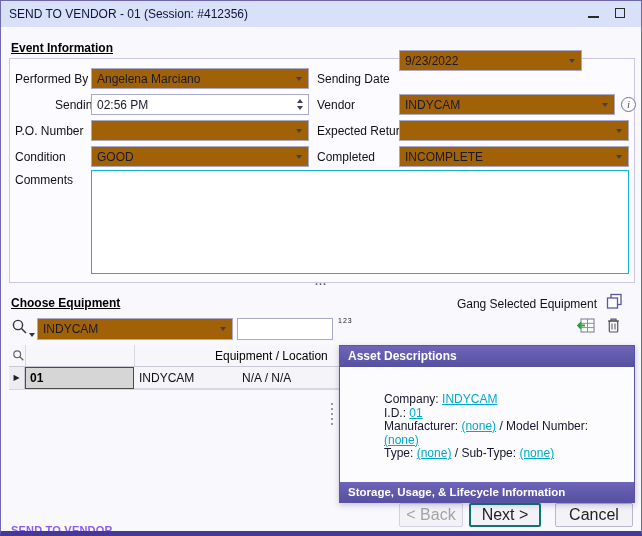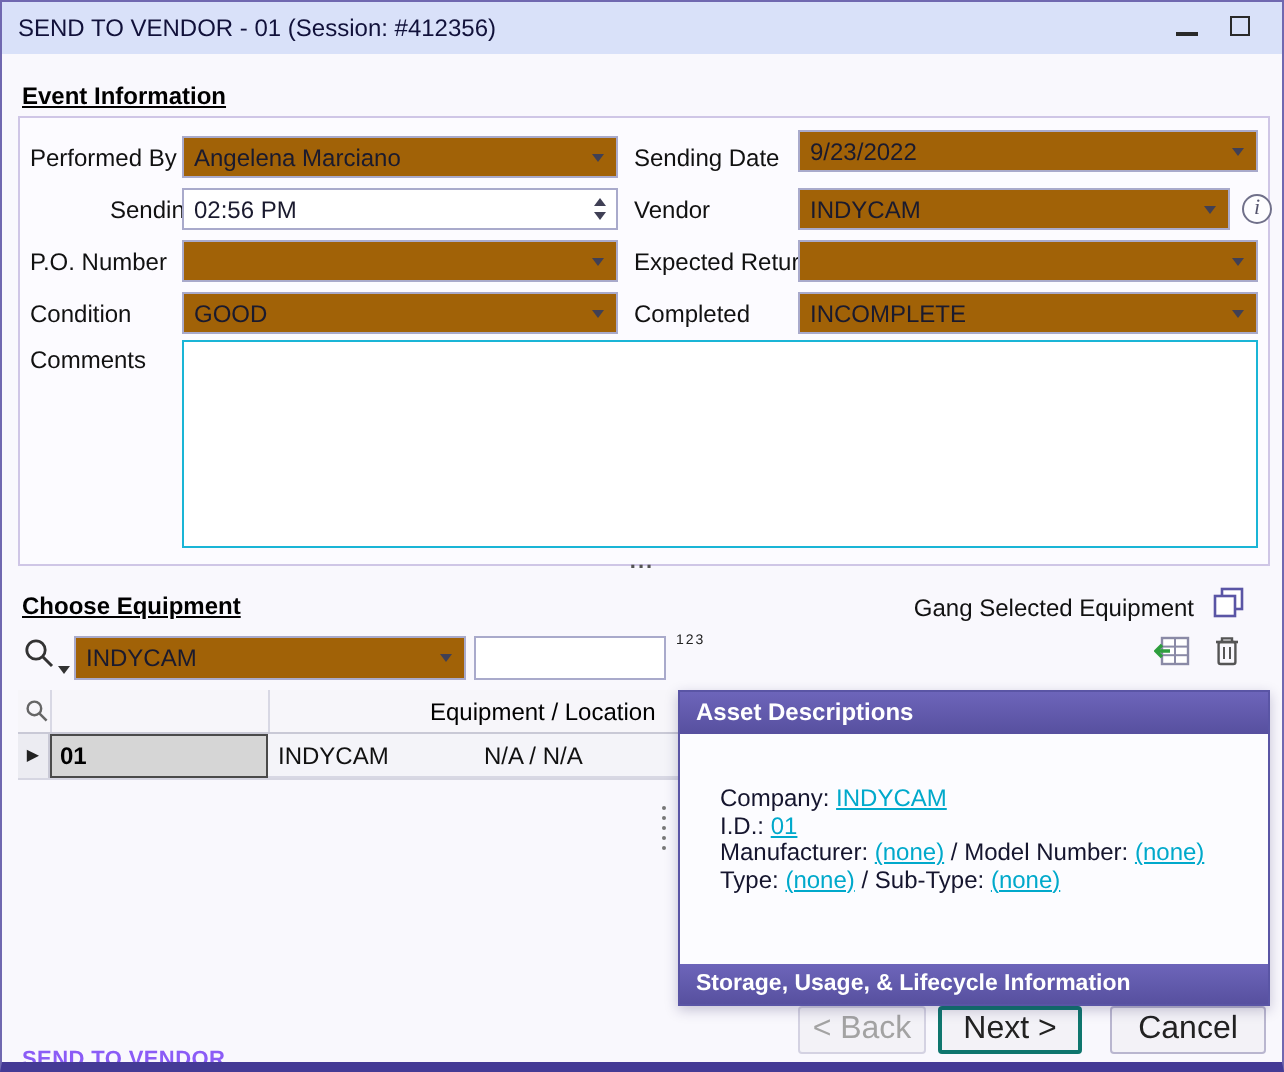"9/23/2022" div.combo { top: 64px -> 49px; width: 230px -> 183px }
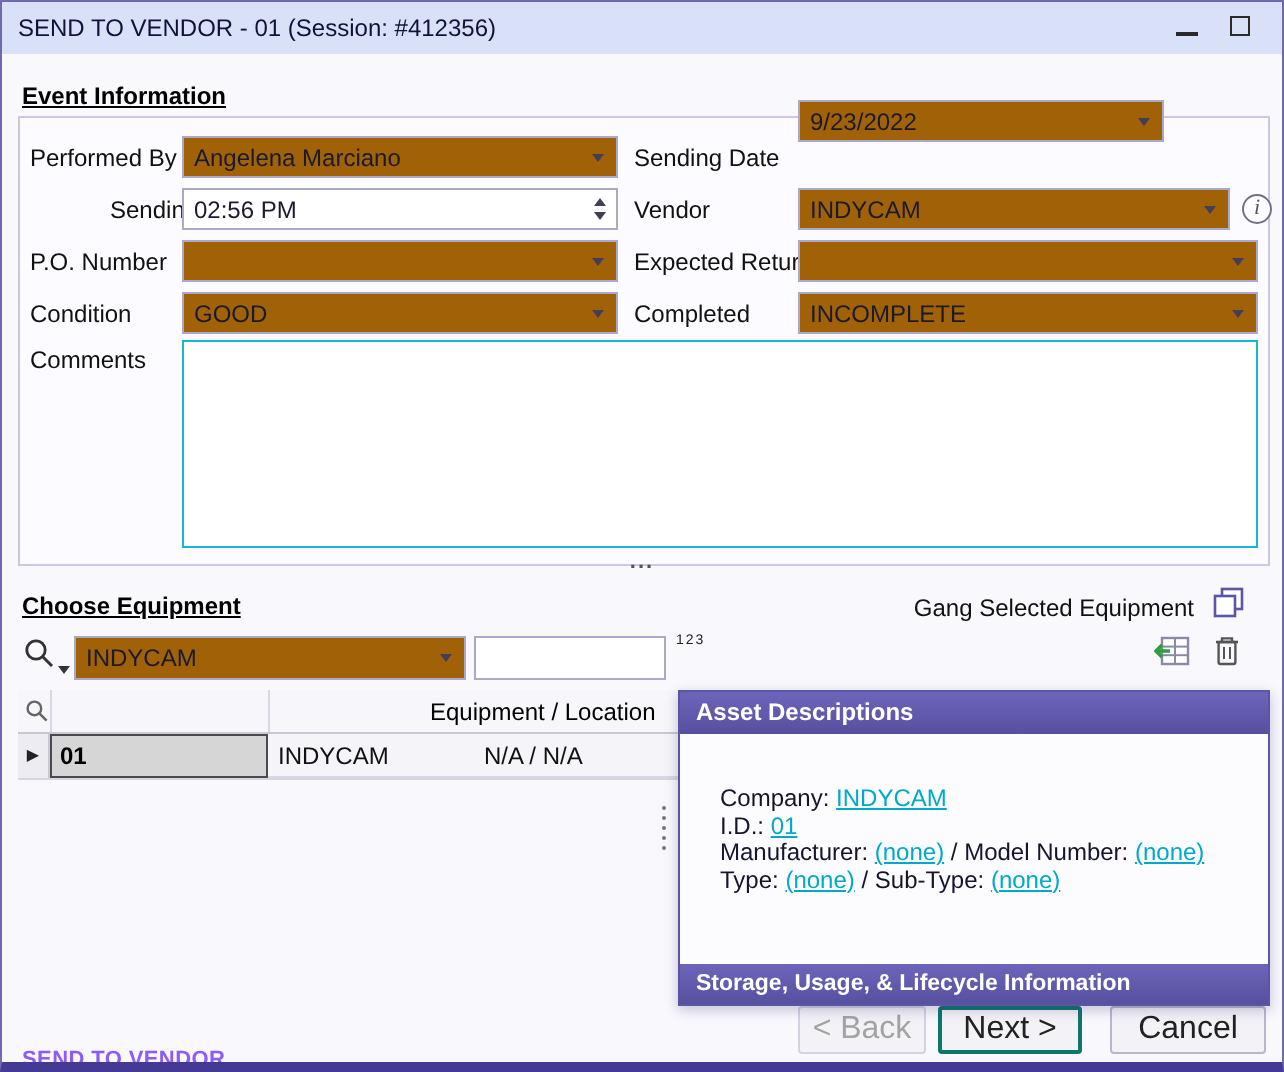"Company: INDYCAM" .asset-body { margin-left: none -> 24px }
